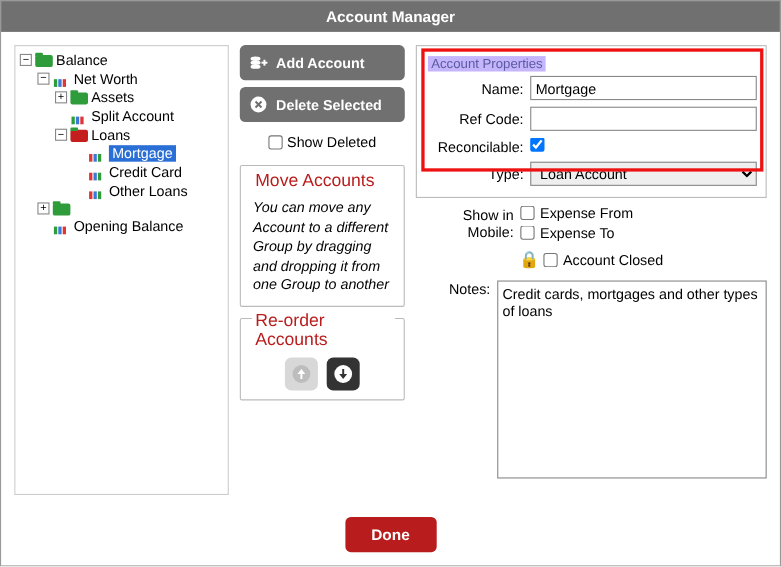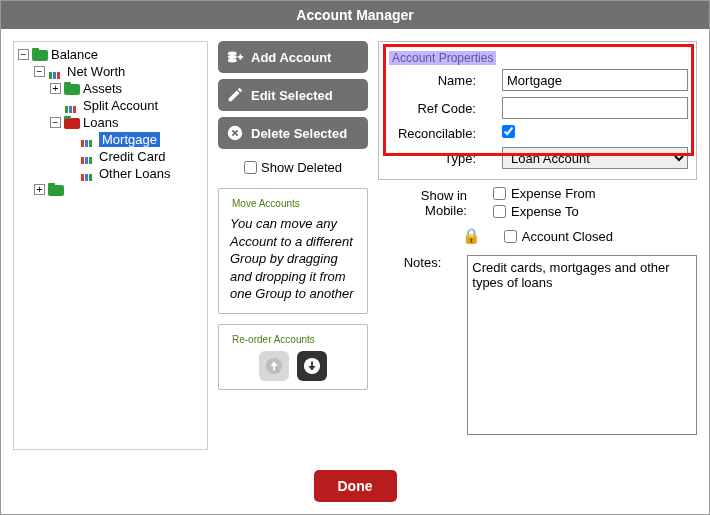"Name:" .form-row { gap: 20px -> none }
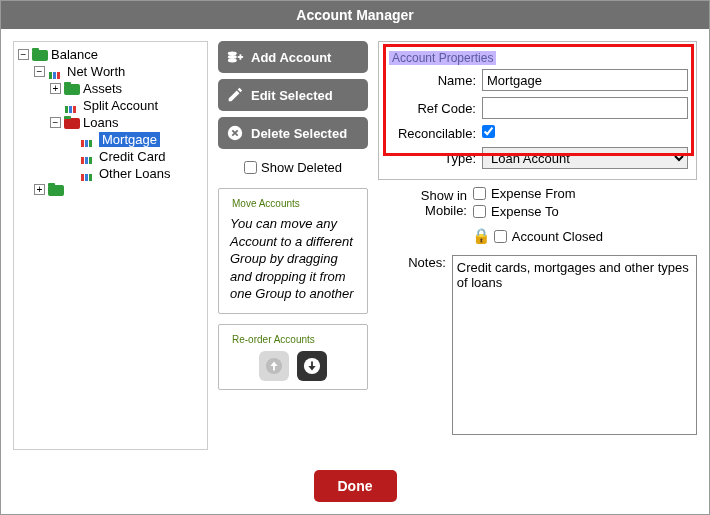"Edit Selected" button.btn { html: <button> <span> <svg> <path></path> <path></path> </svg> </span> <span>Edit Selected</span> </button> -> none }
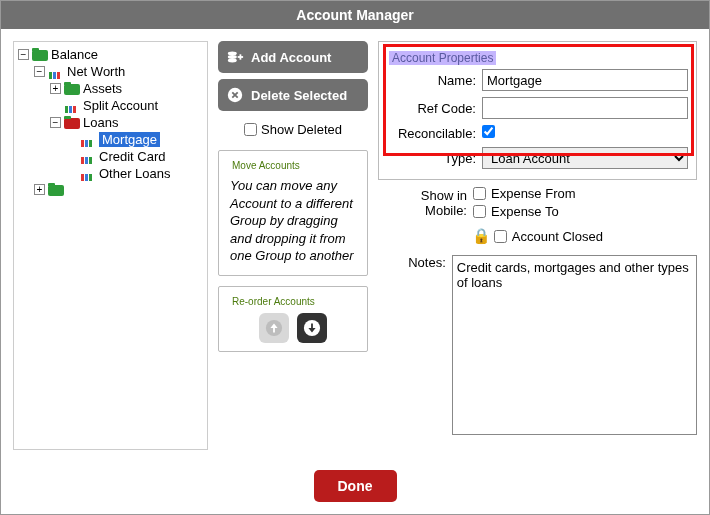"Move Accounts" .fieldset .legend { color: #4d7c0f -> #b91c1c; font-size: 10px -> 16px }
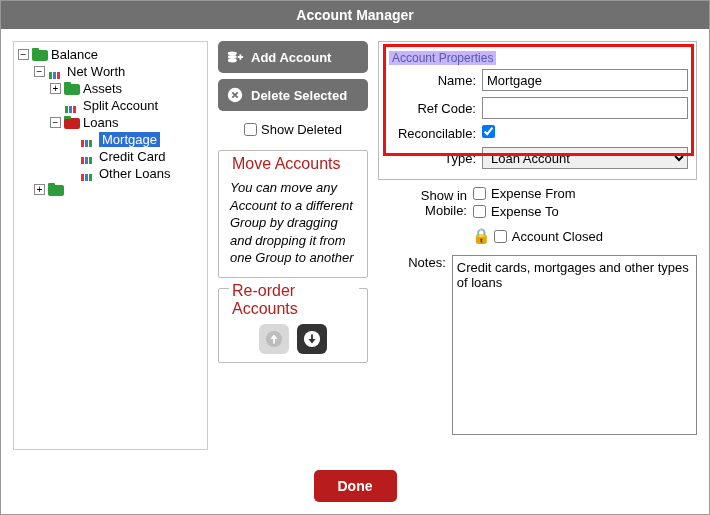"Opening Balance" div.tree-item { html: none -> <div> <span></span> <span></span> <span>Opening Balance</span> </div> }
